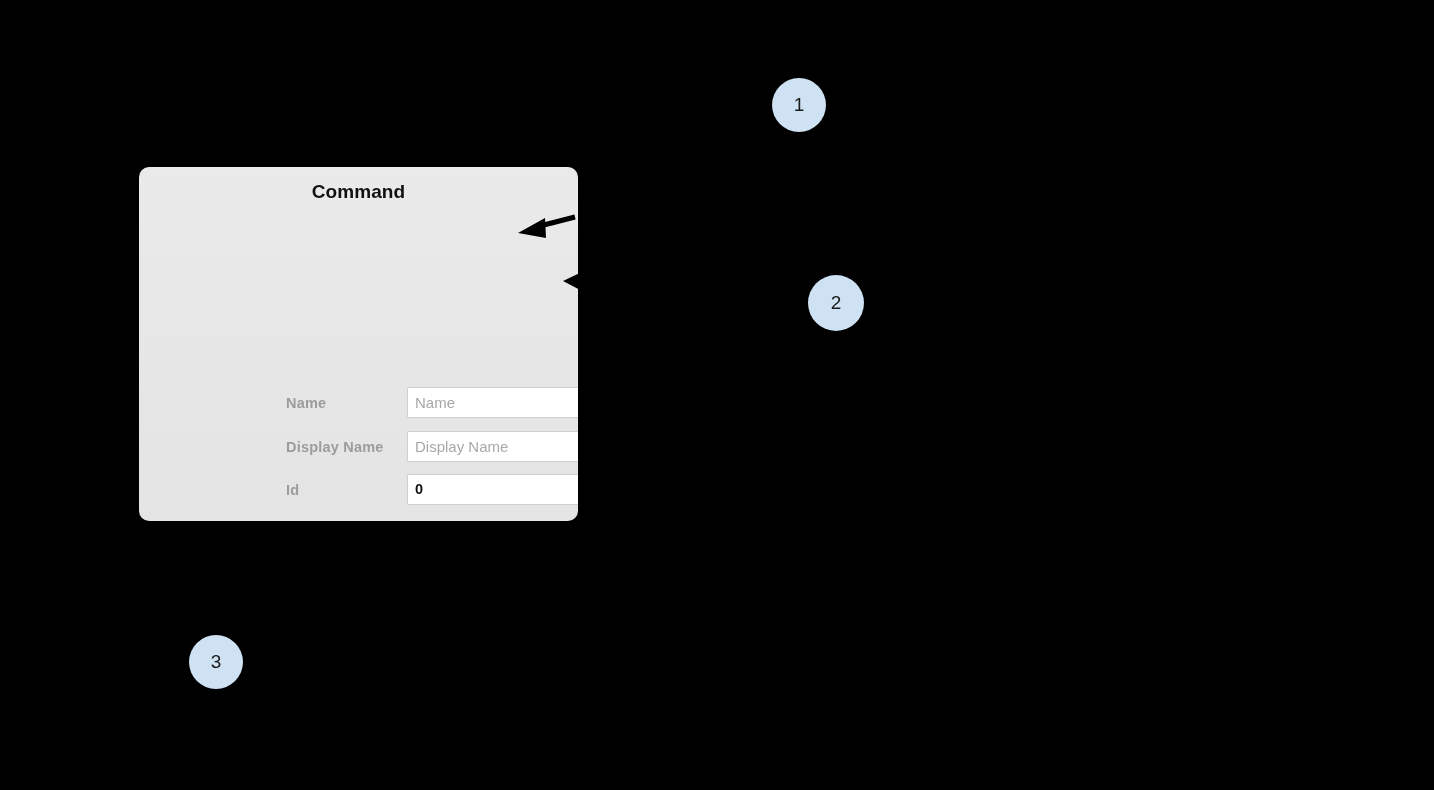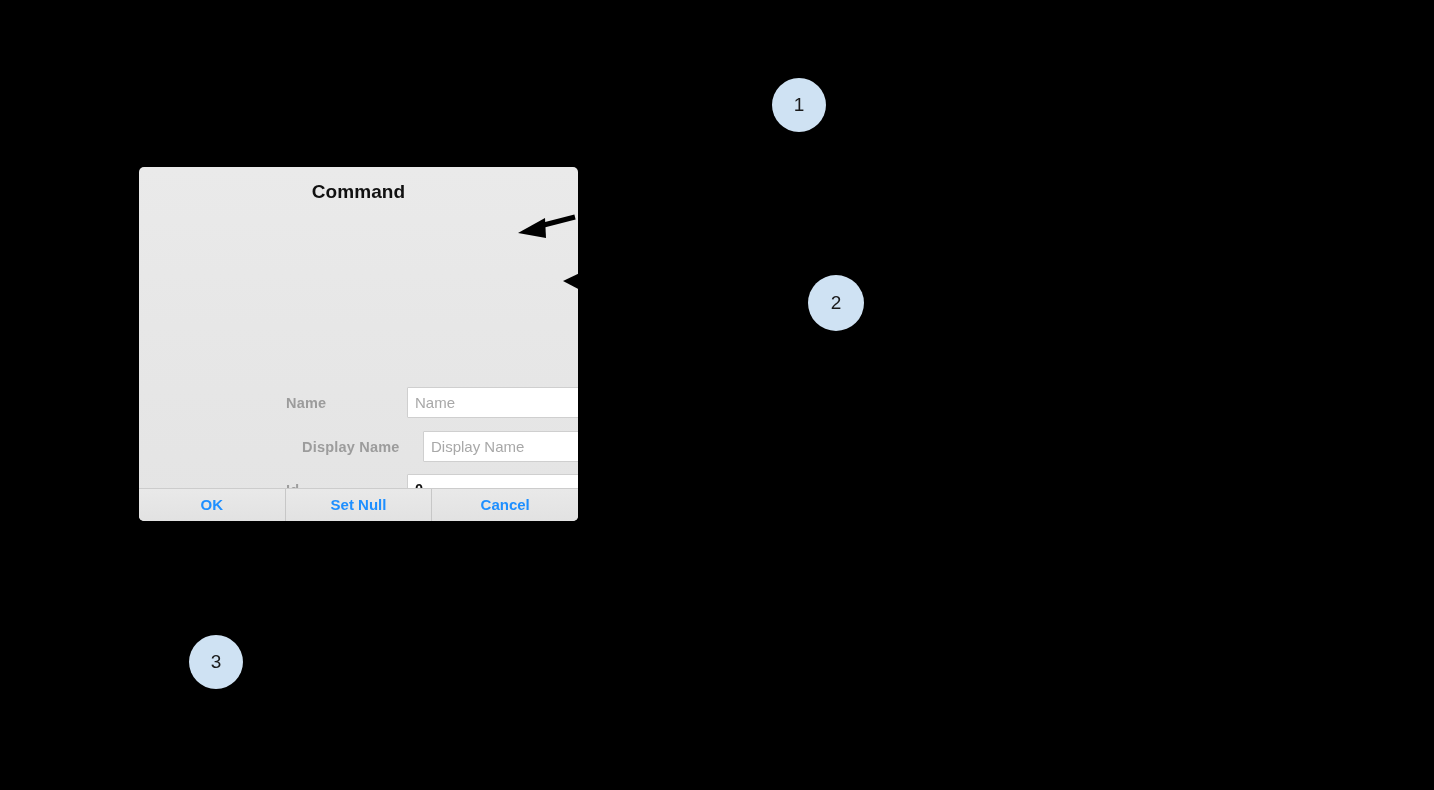"Command" #command-dialog { border-radius: 5px -> 10px }
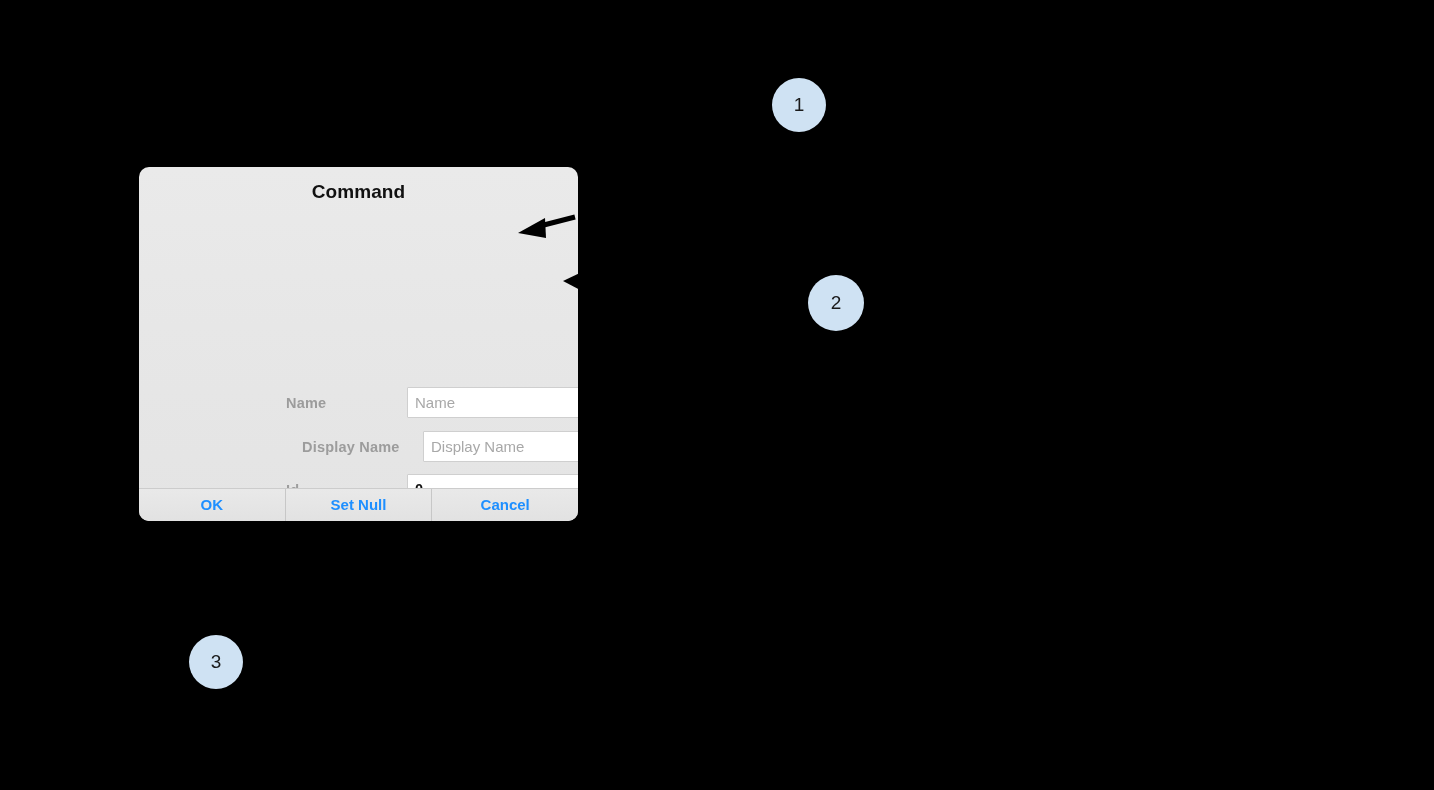"Display Name" div.form-row { margin-left: 16px -> none }
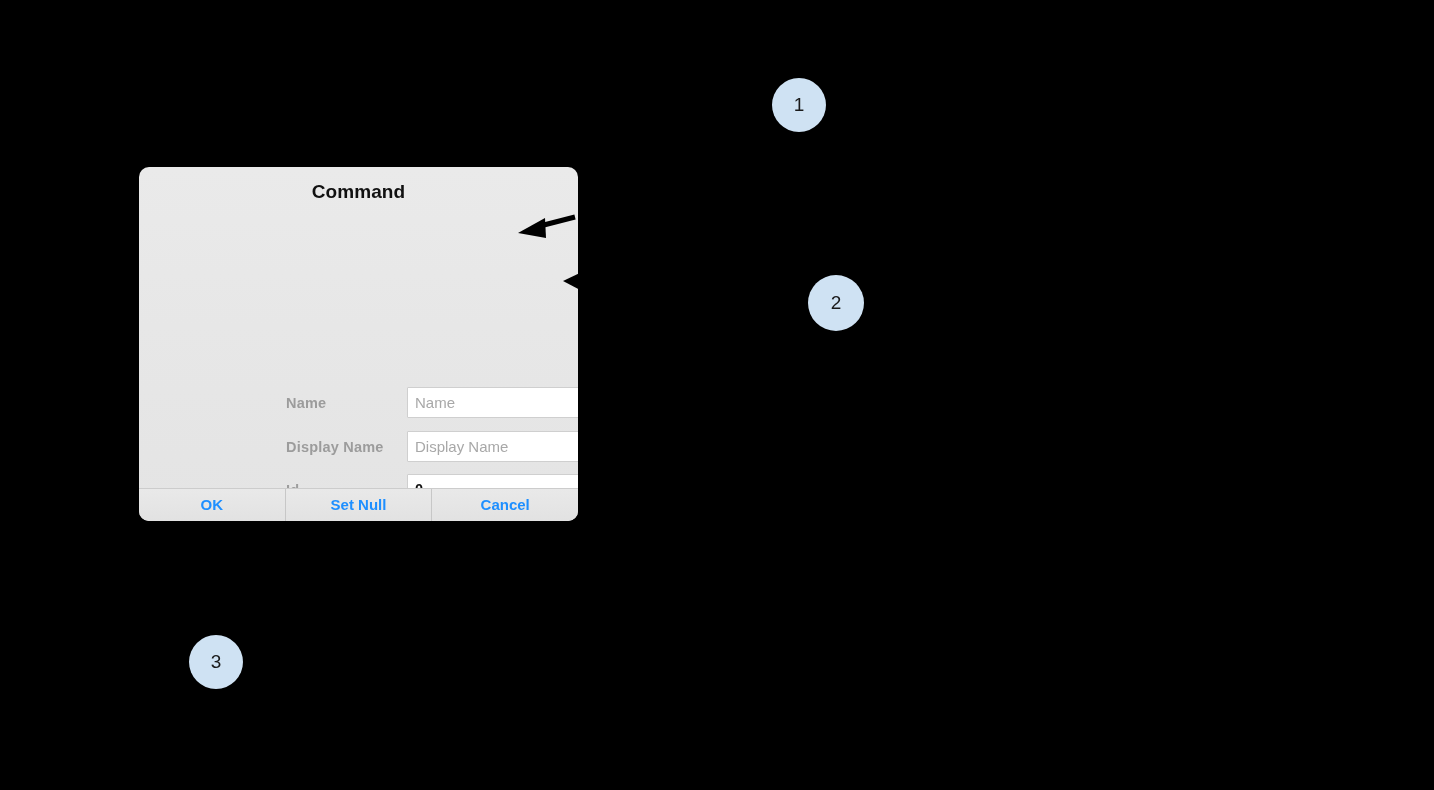"OK" div { html: <div> <div>OK</div> <div>Set Null</div> <div>Cancel</div> </div> -> none }
